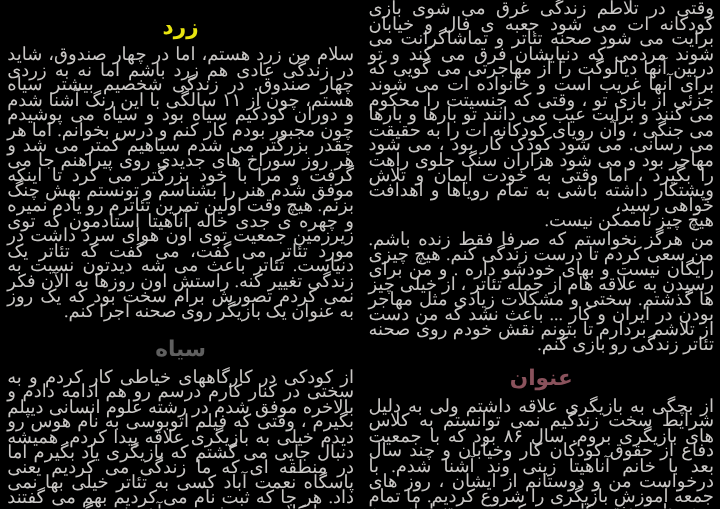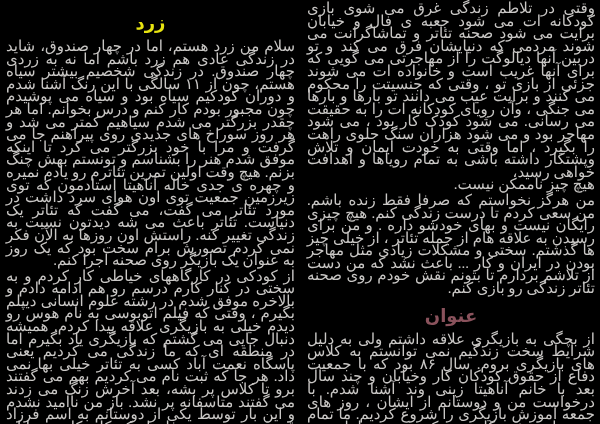"سیاه" h2.section-heading { html: none -> <h2>سیاه</h2> }
